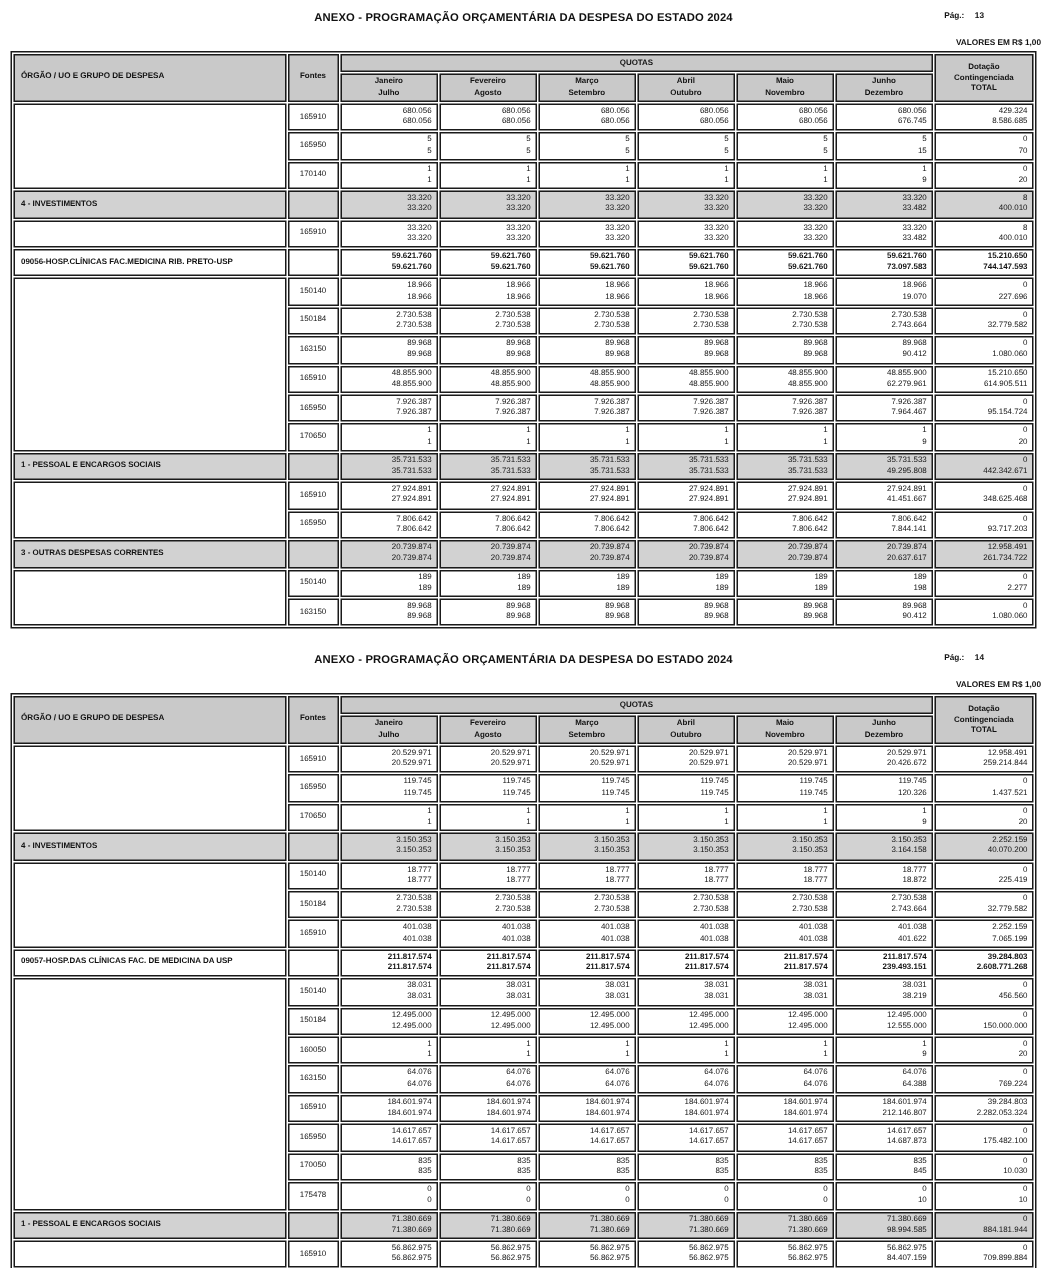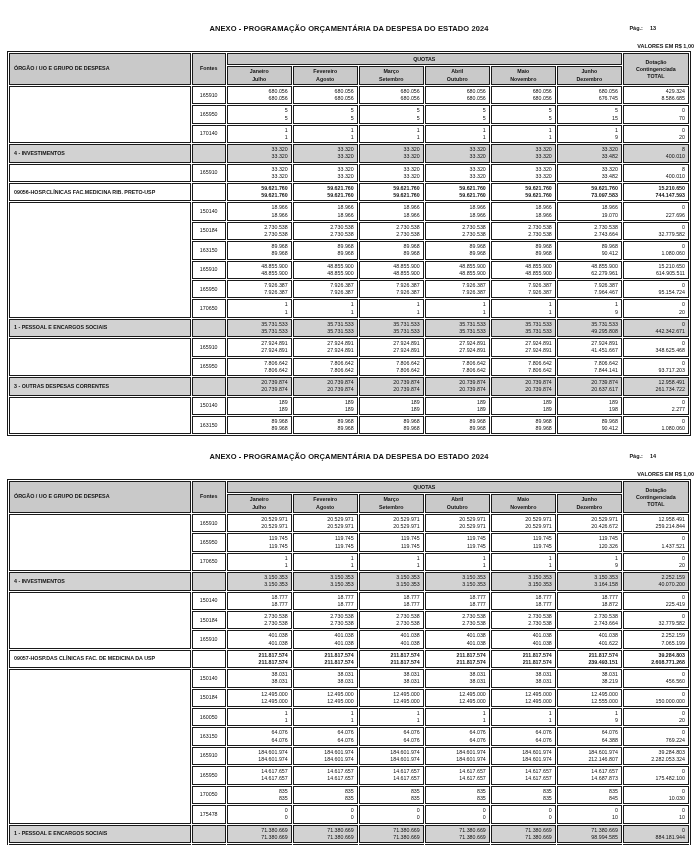"ANEXO - PROGRAMAÇÃO ORÇAMENTÁRIA DA" .titlerow { margin-top: 24px -> 7px }
